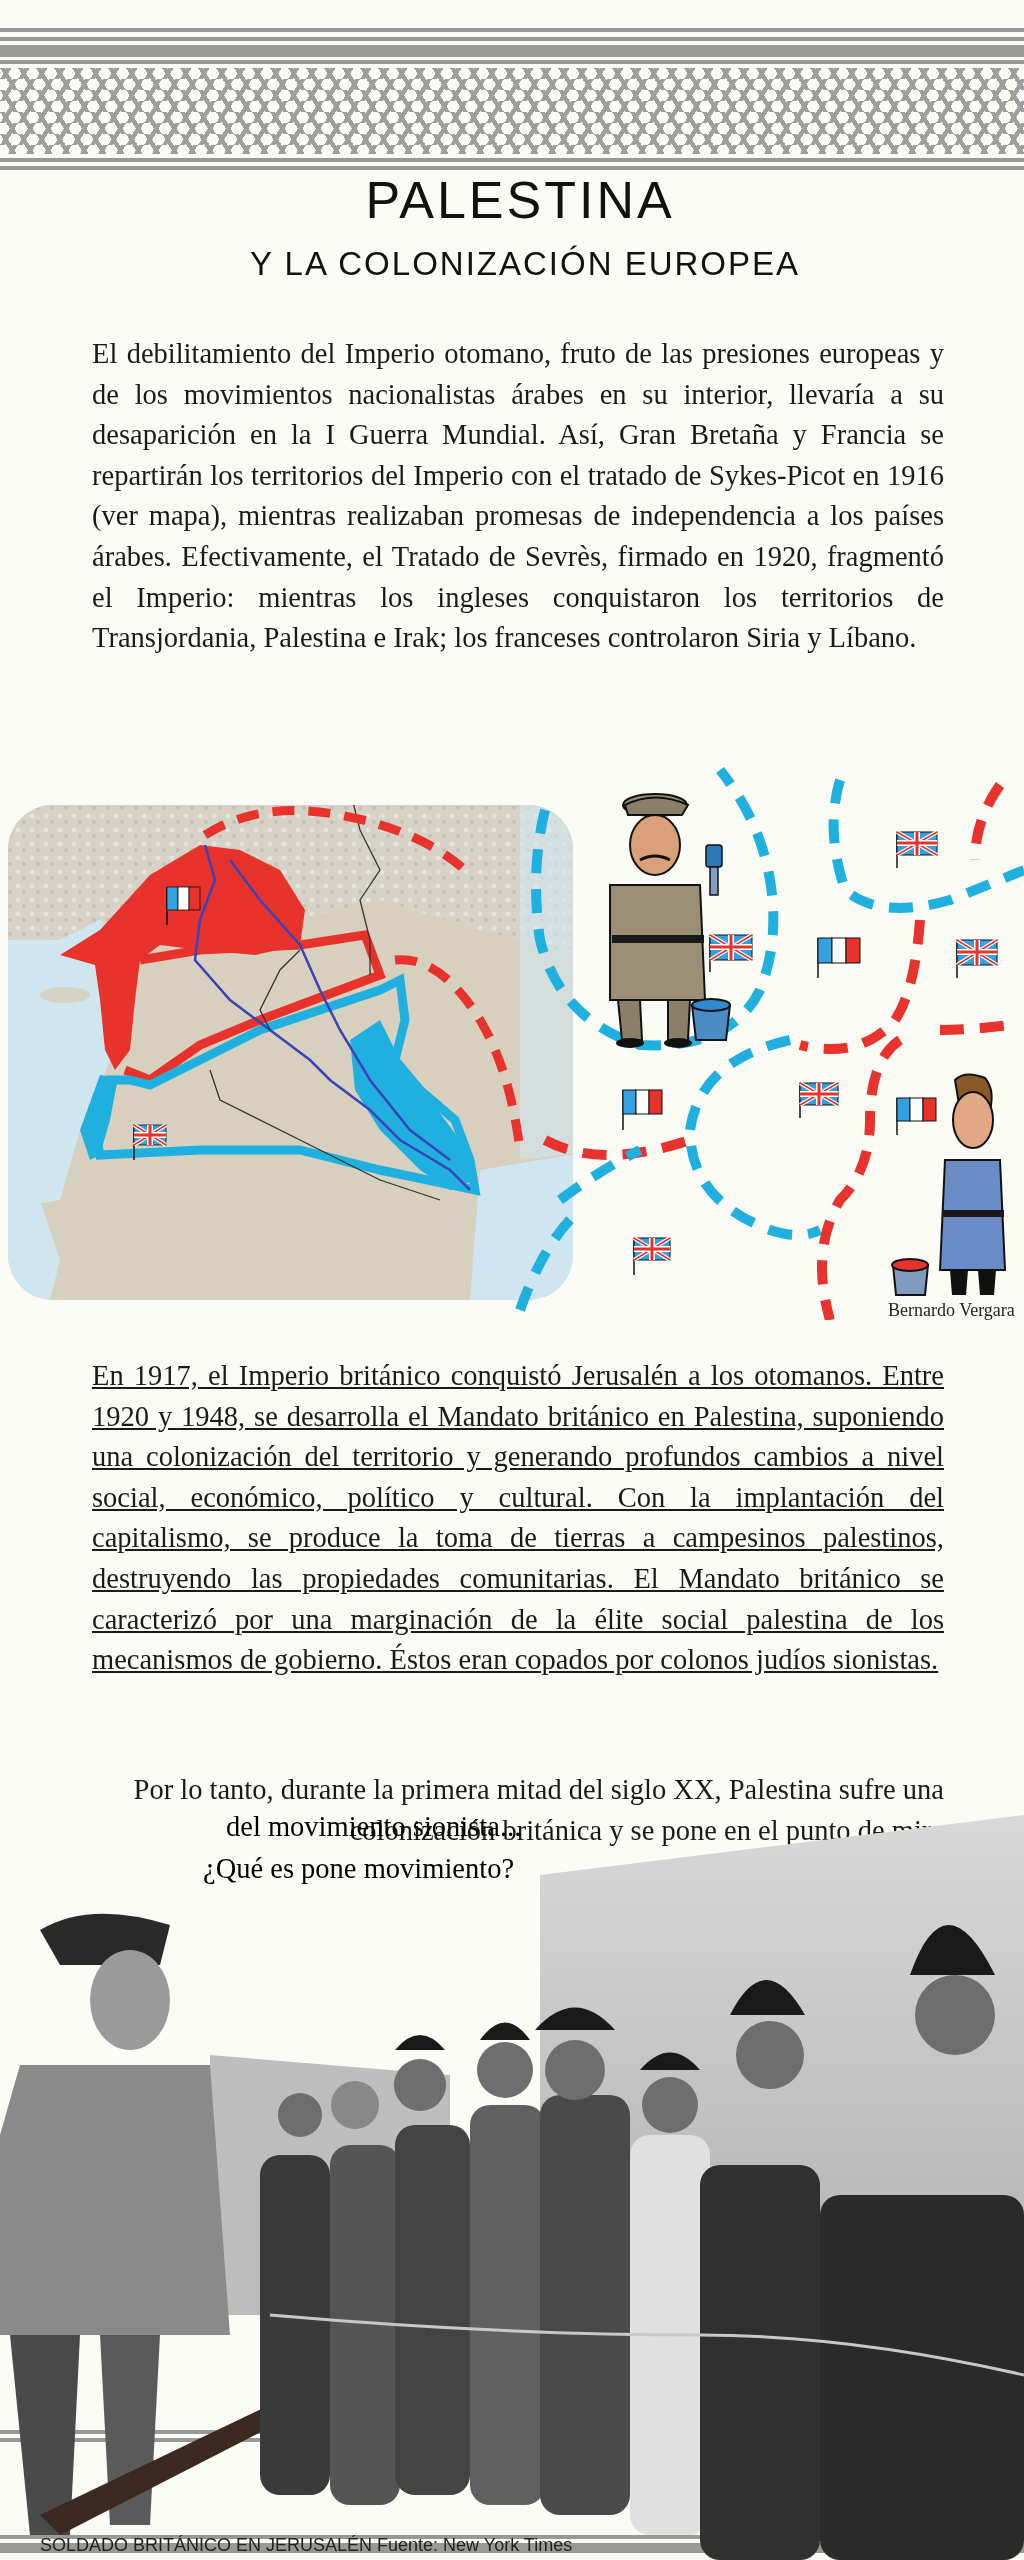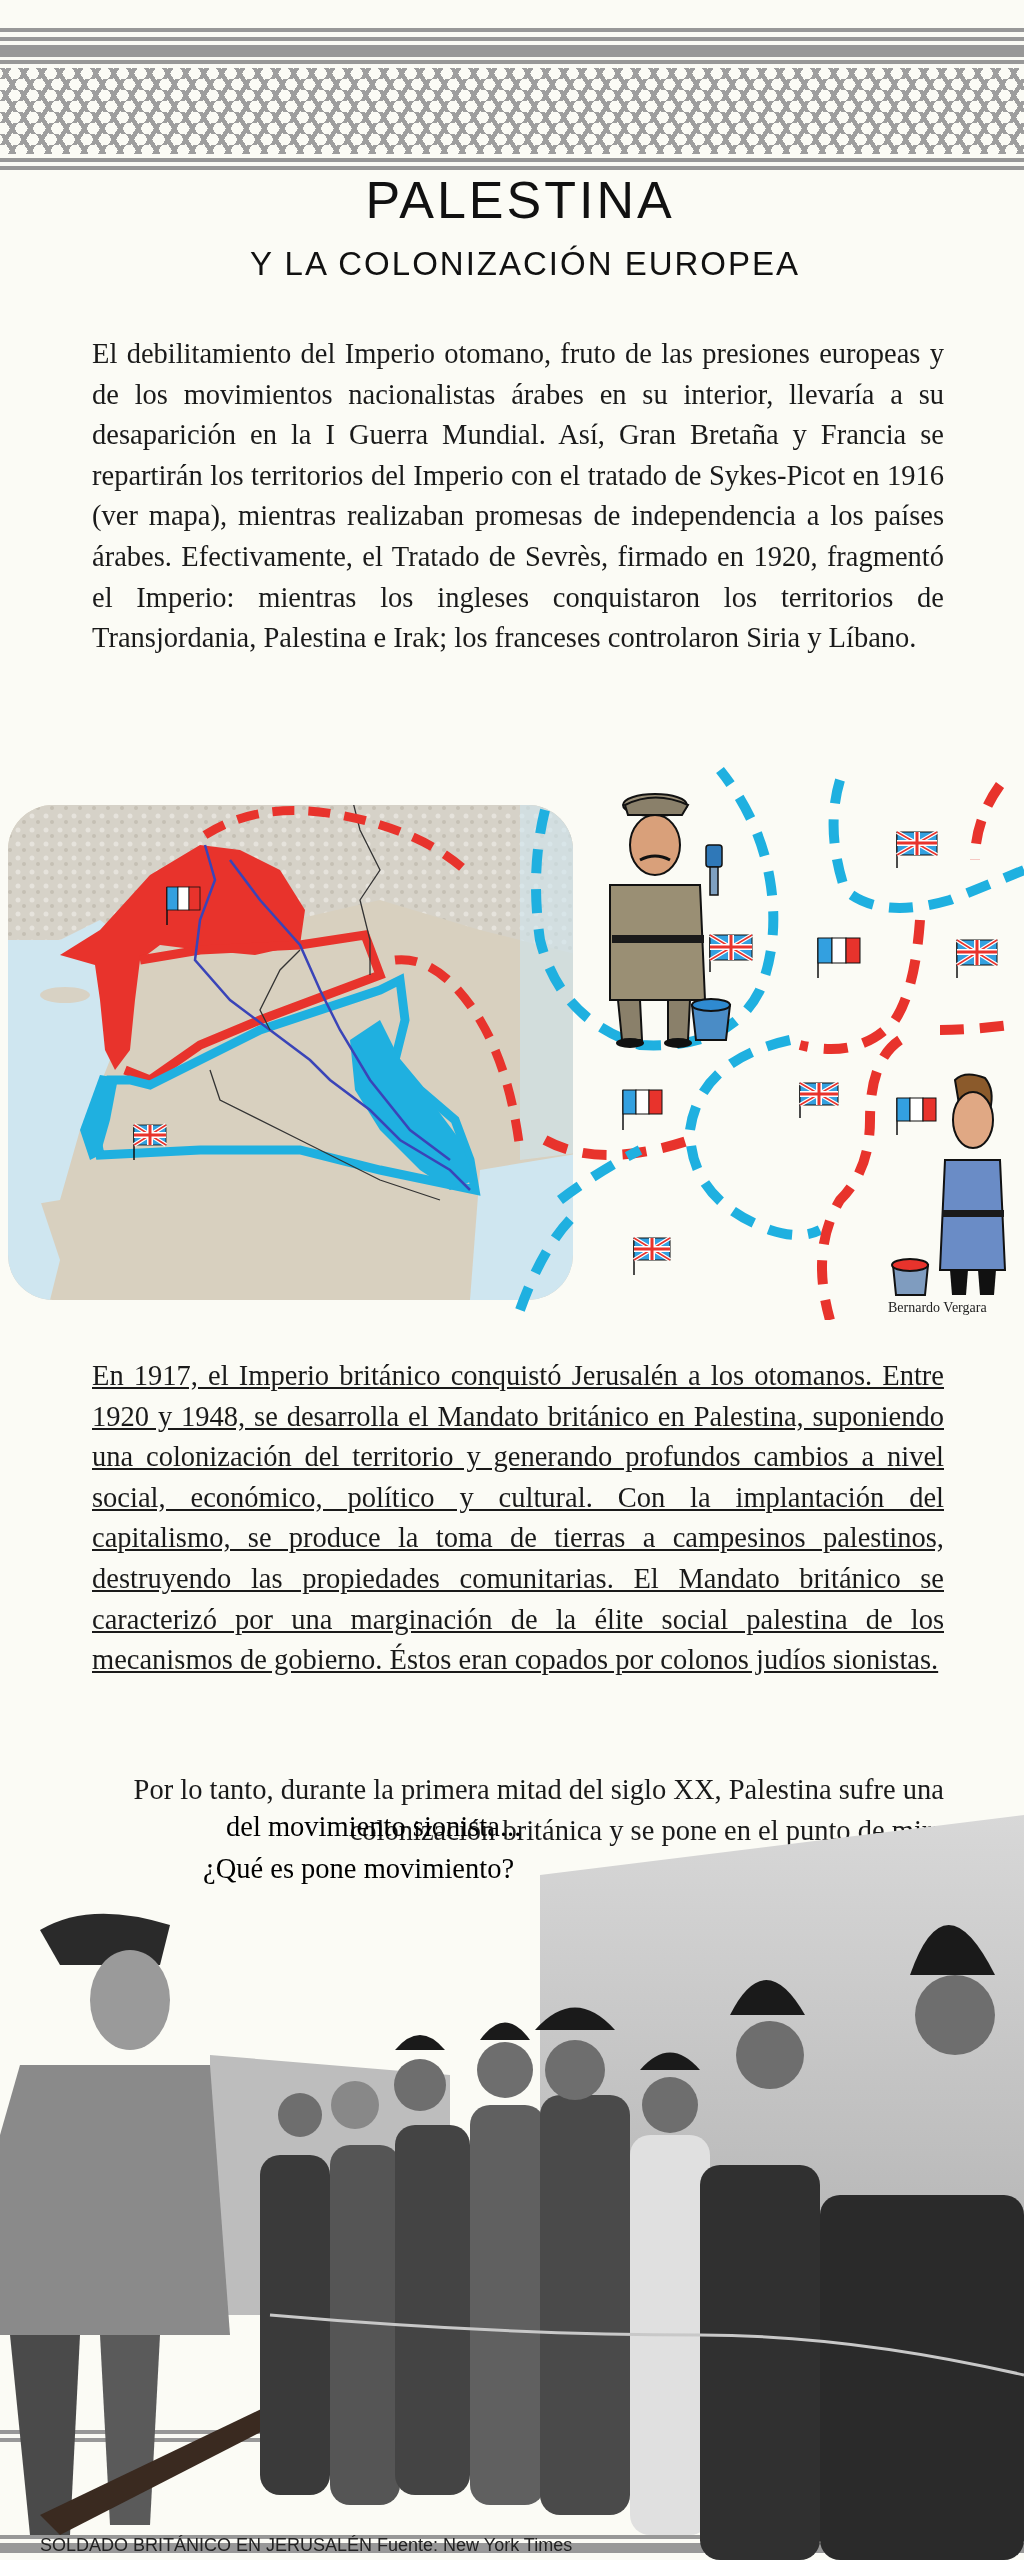"Bernardo Vergara" .credit { font-size: 14px -> 18px }
